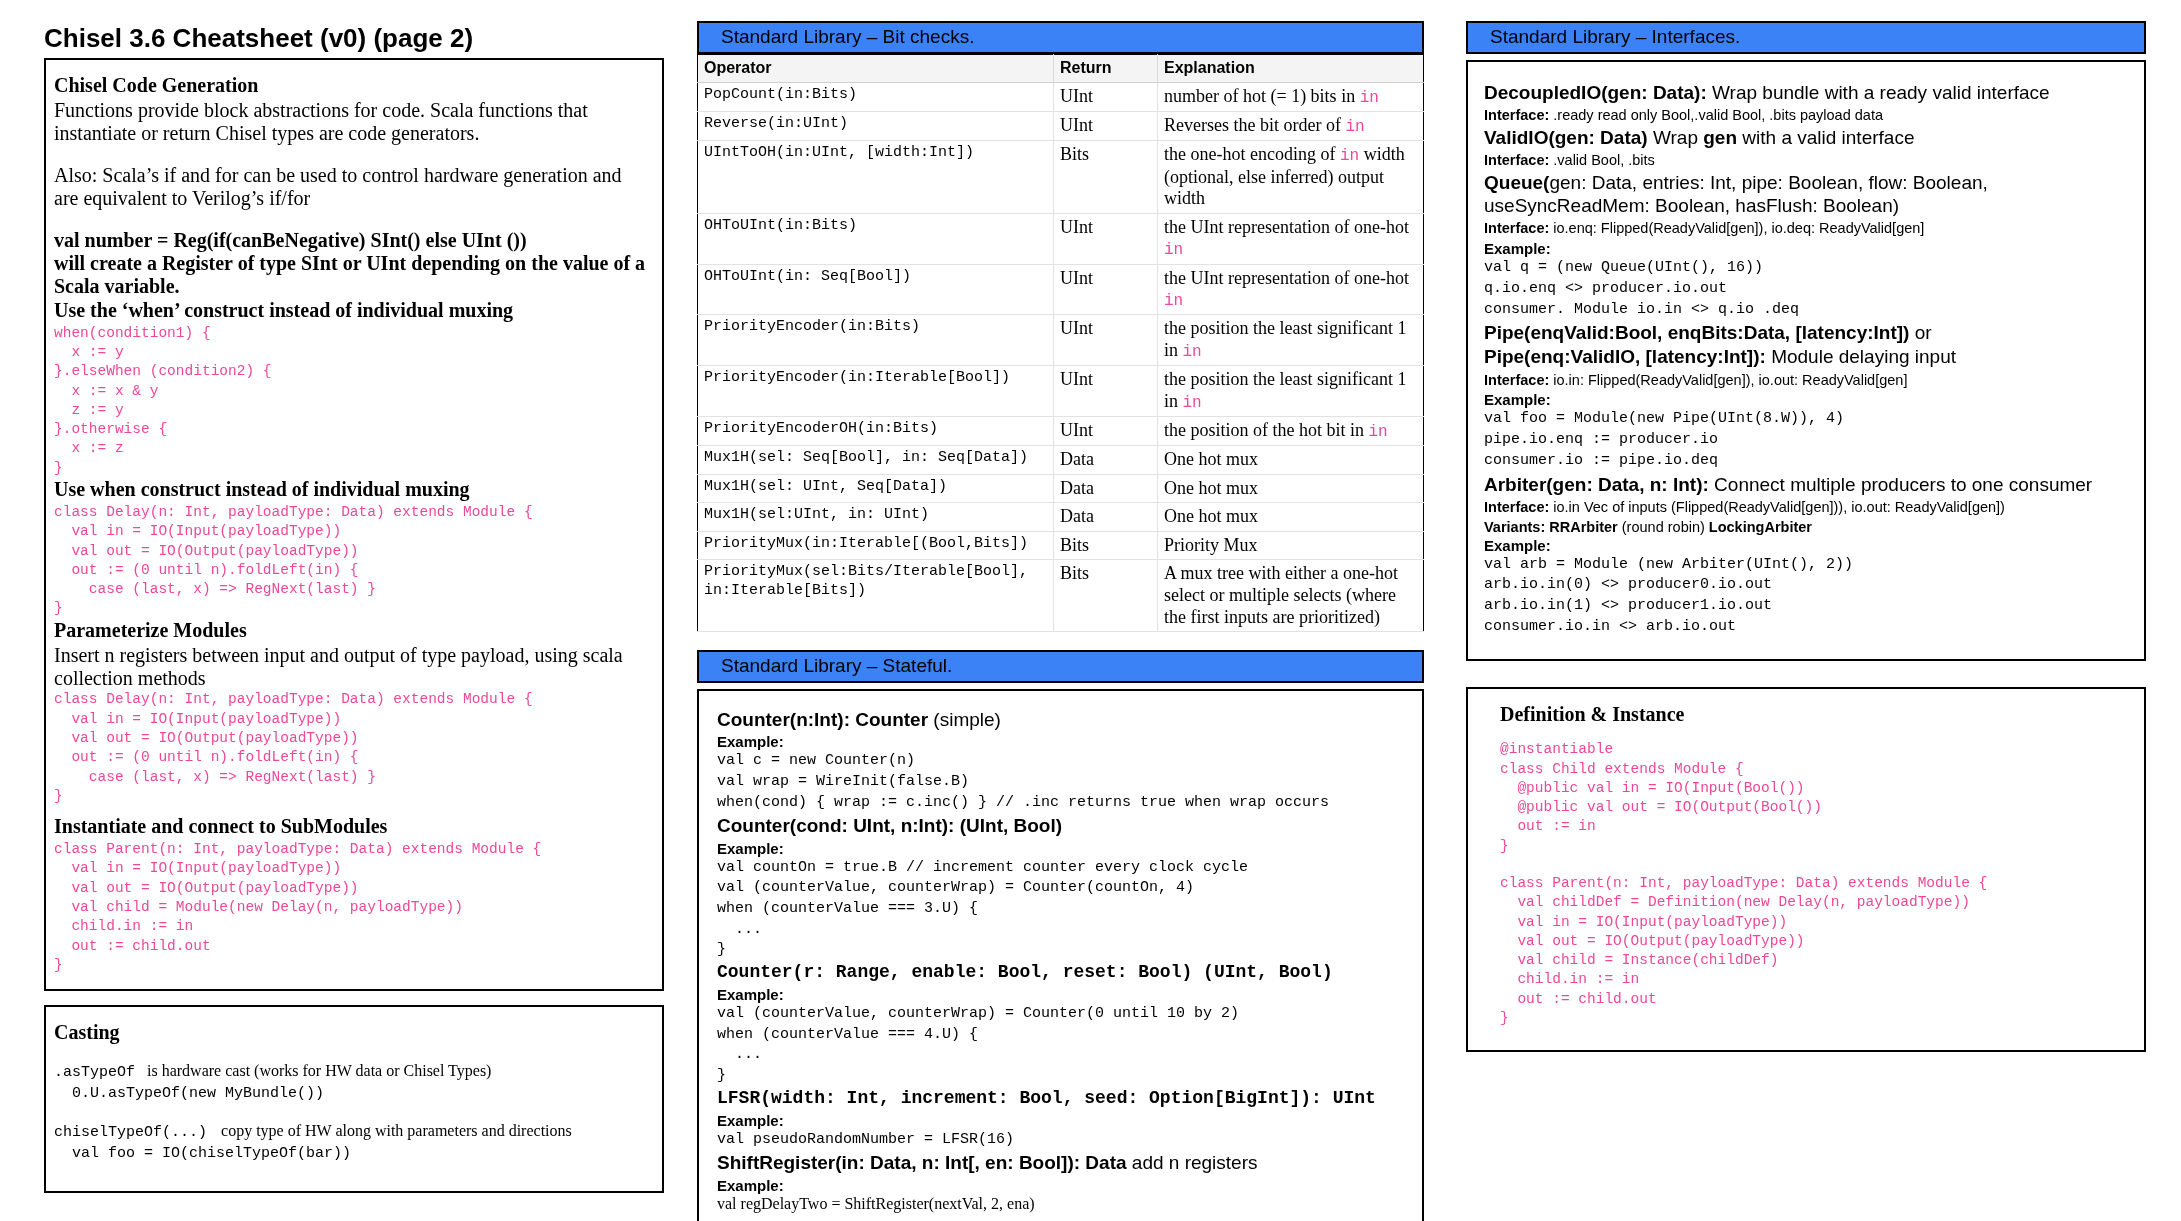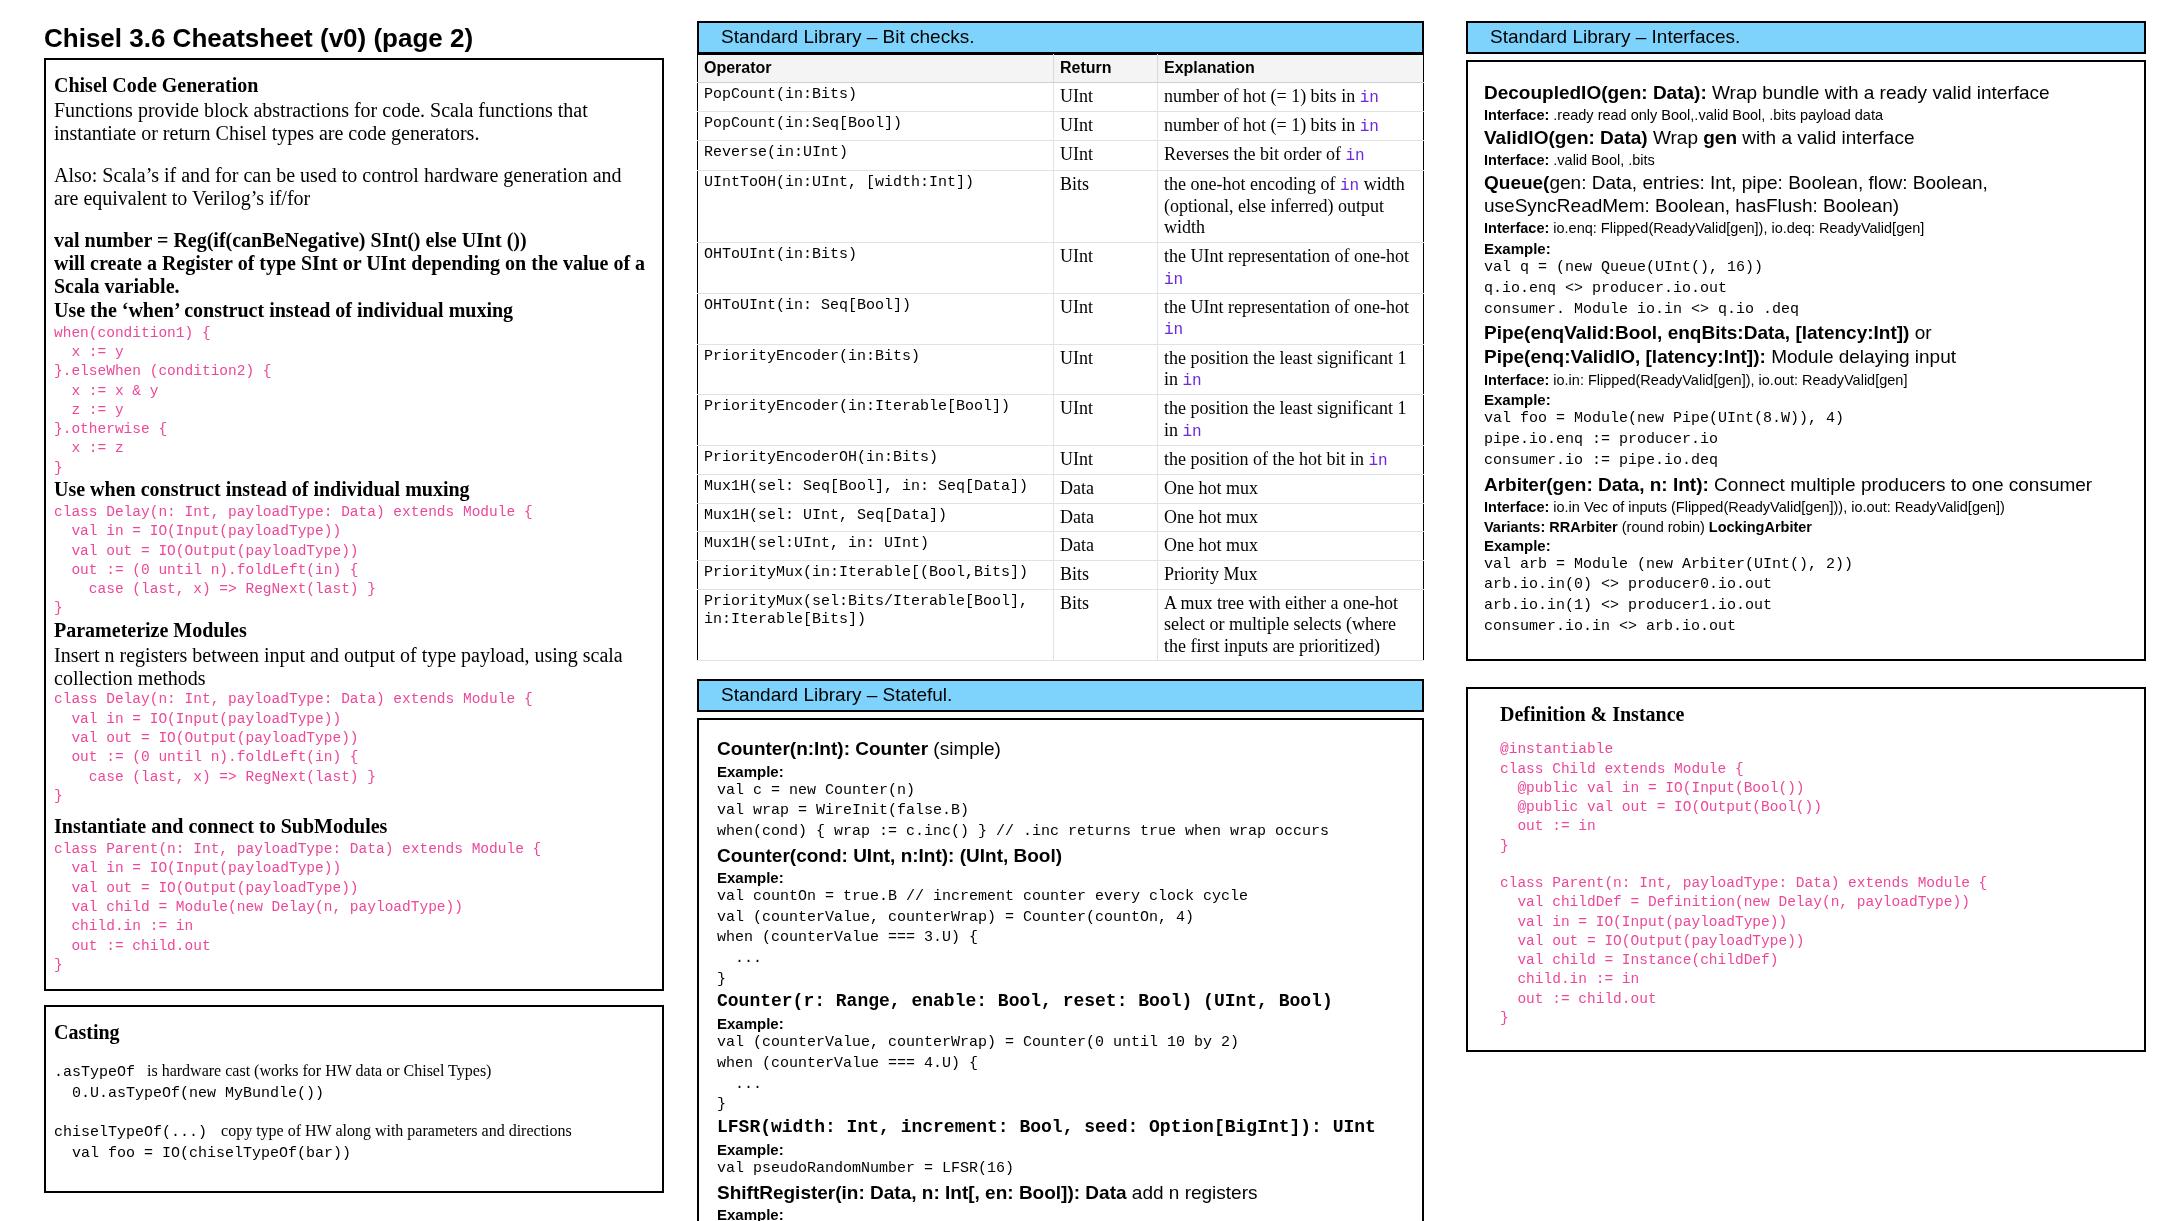"Standard Library – Bit checks." .hdrband { background: #7dd3fc -> #3b82f6 }
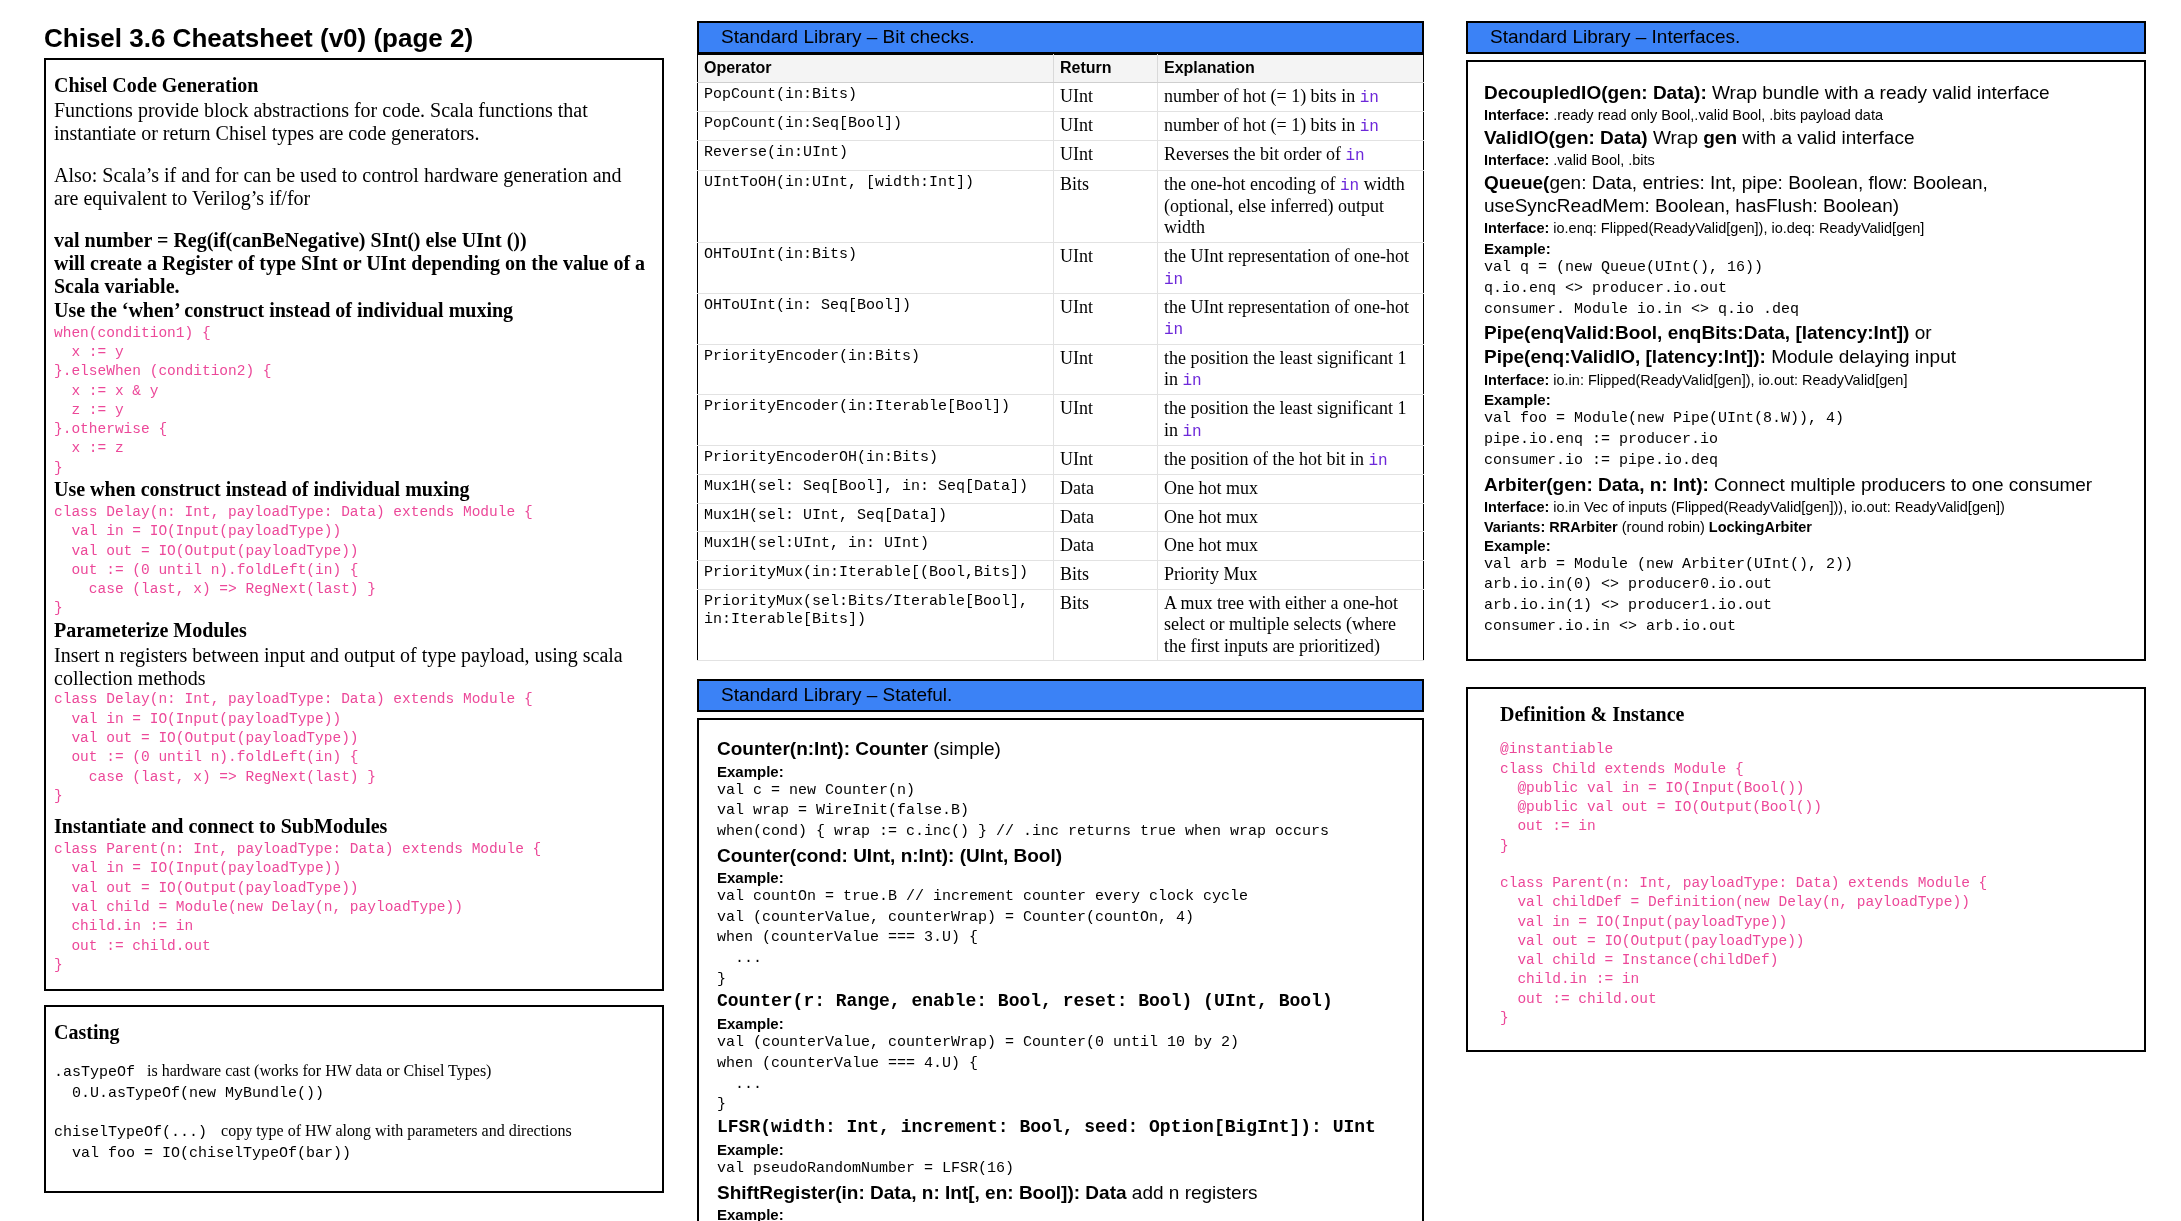"in" .kw { color: #6d28d9 -> #ec4899 }
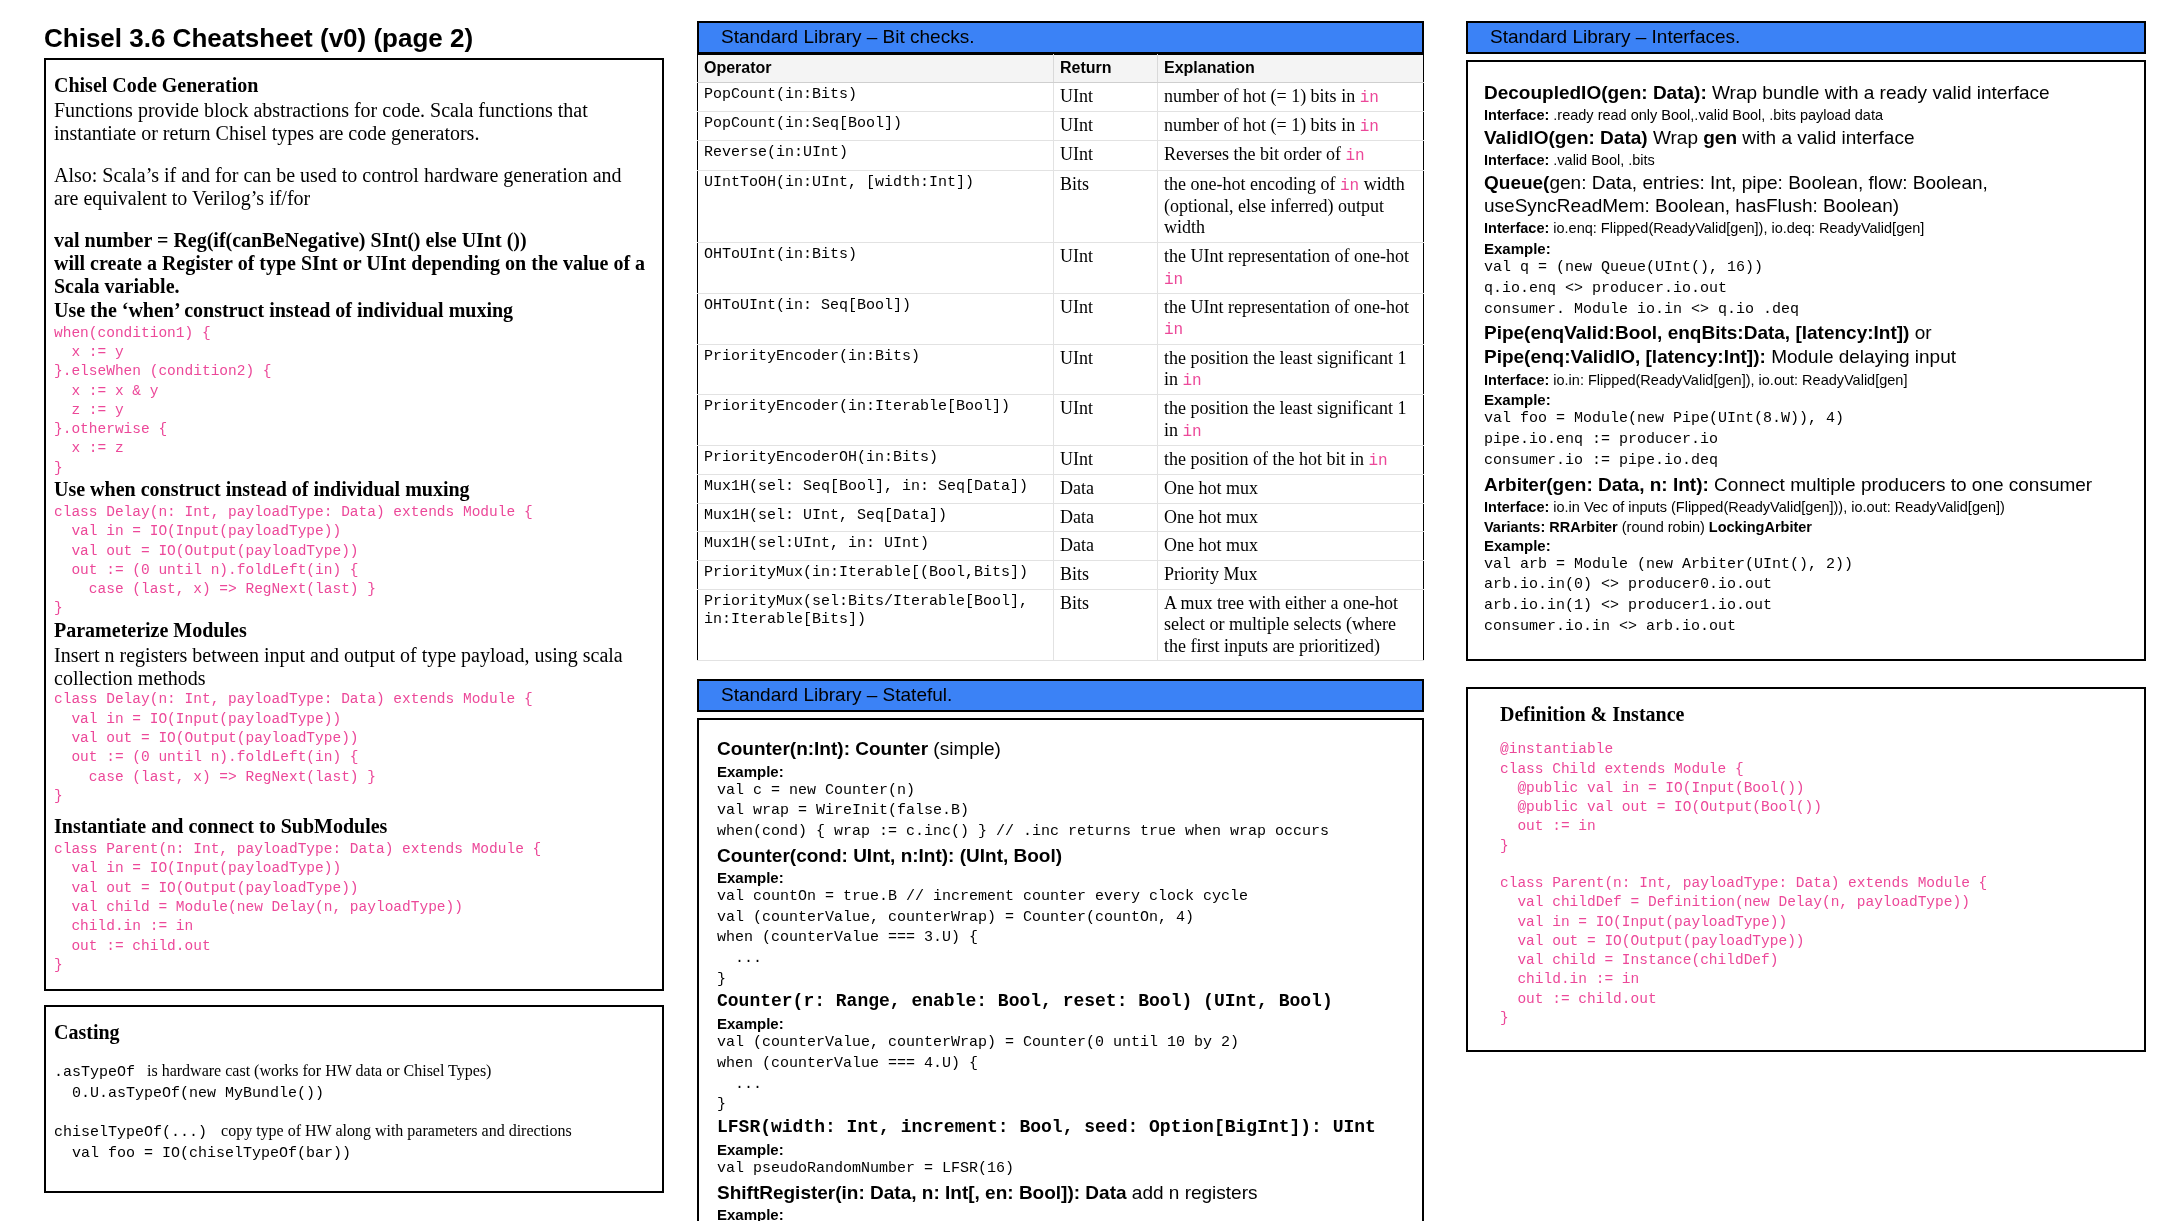"PopCount(in:Seq[Bool])" tr { html: <tr> <td>PopCount(in:Seq[Bool])</td> <td>UInt</td> <td>number of hot (= 1) bits in <span>in</span></td> </tr> -> none }
